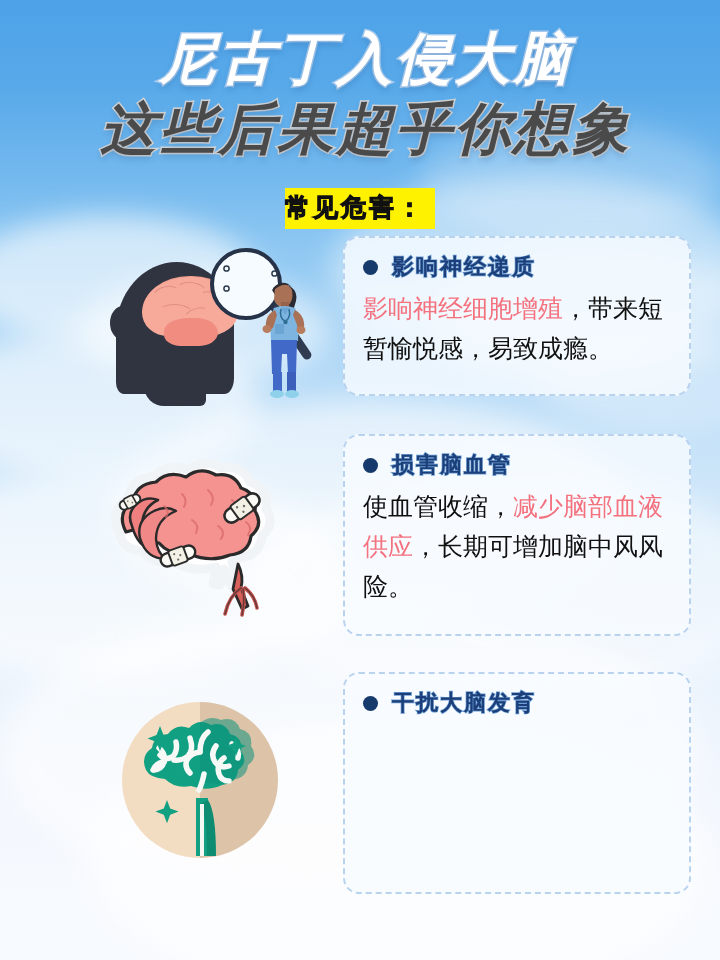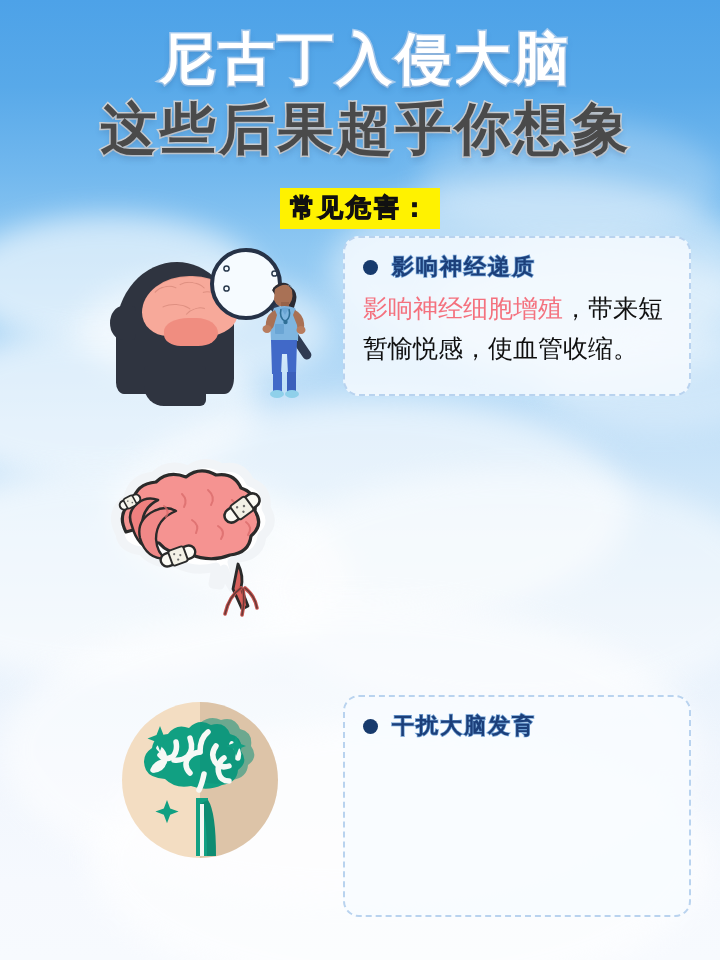"尼古丁入侵大脑" .headline { font-style: none -> italic }
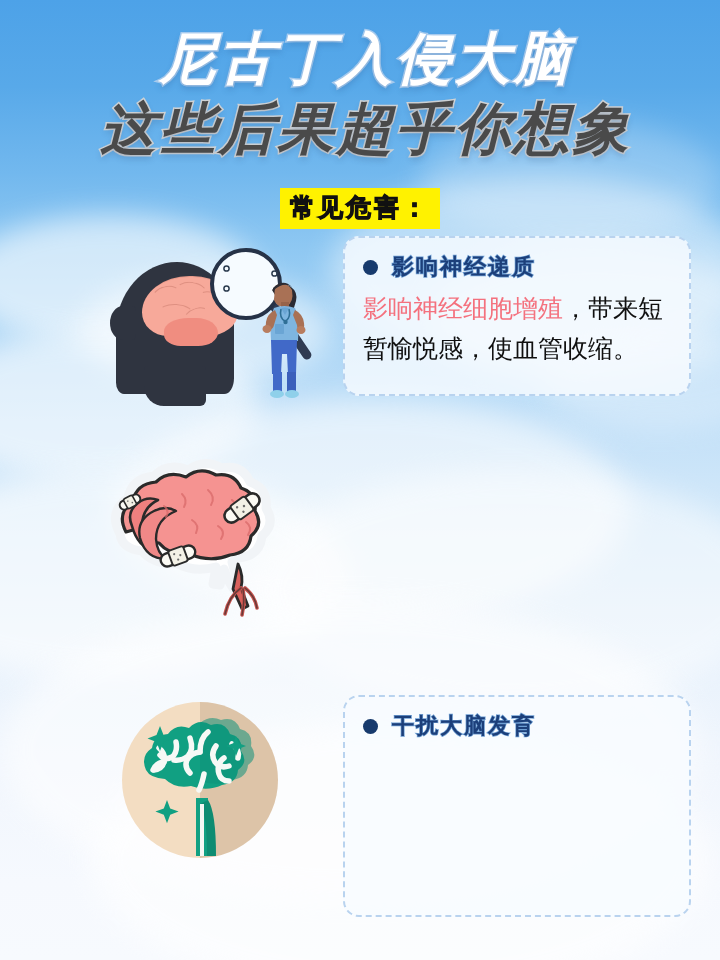"常见危害：" .sublabel { padding: 3px 10px 5px 10px -> 3px 10px 5px 0 }
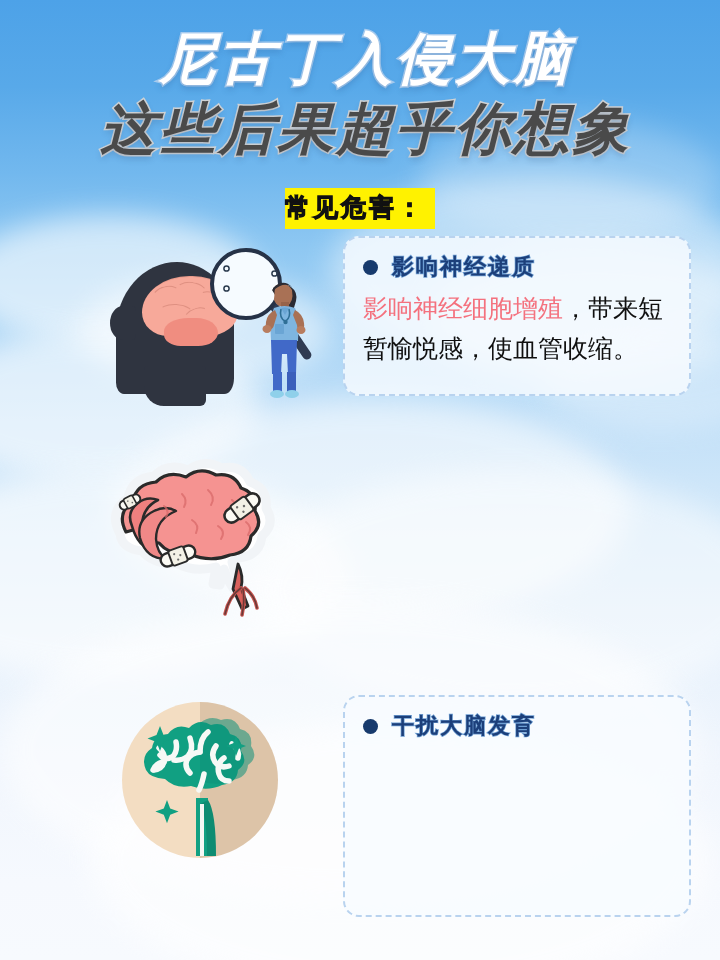"，带来短暂愉悦感，使血管收缩。" span { text: 使血管收缩 -> 易致成瘾 }
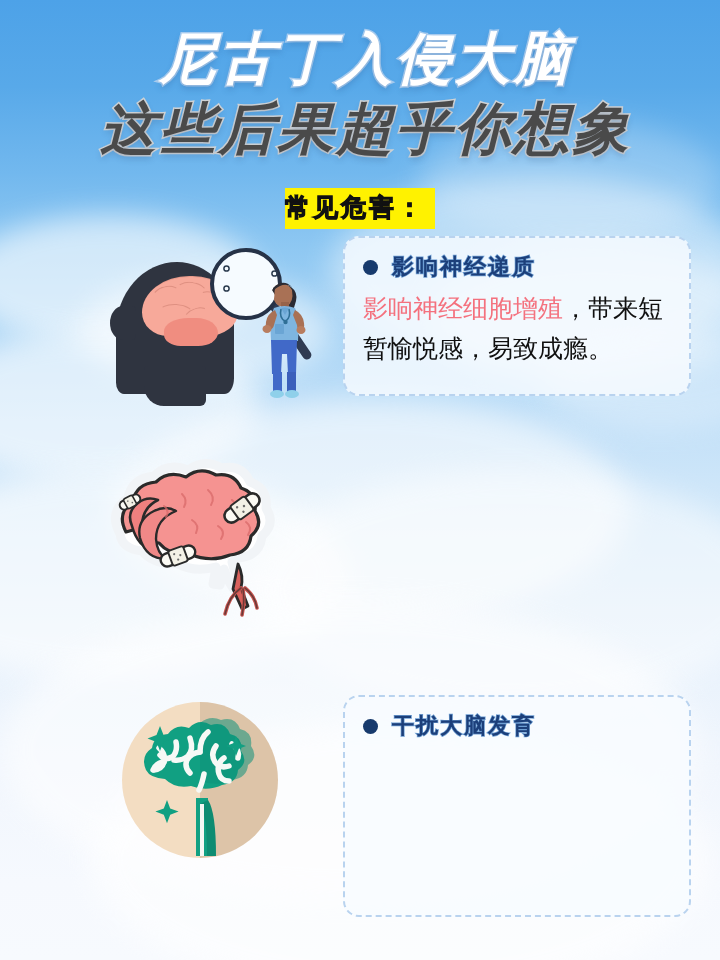"损害脑血管" div.card { html: none -> <div> <div> <span></span> <span>损害脑血管</span> </div> <div> <span>使血管收缩，</span><span>减少脑部血液供应</span><span>，长期可增加脑中风风险。</span> </div> </div> }
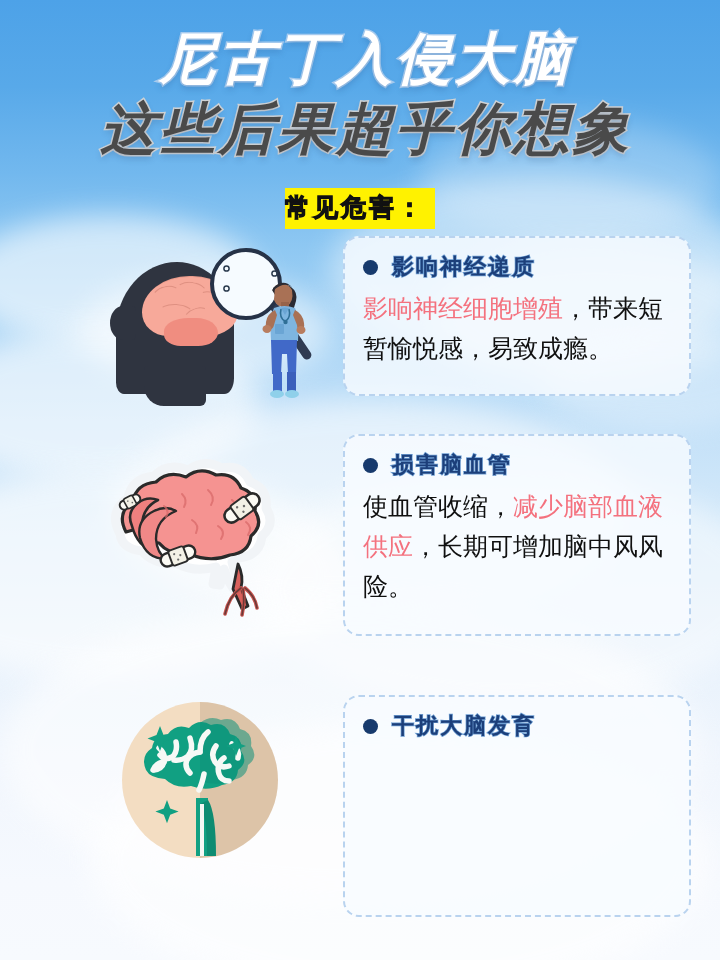"干扰大脑发育" #card-2 { top: 695px -> 672px }
